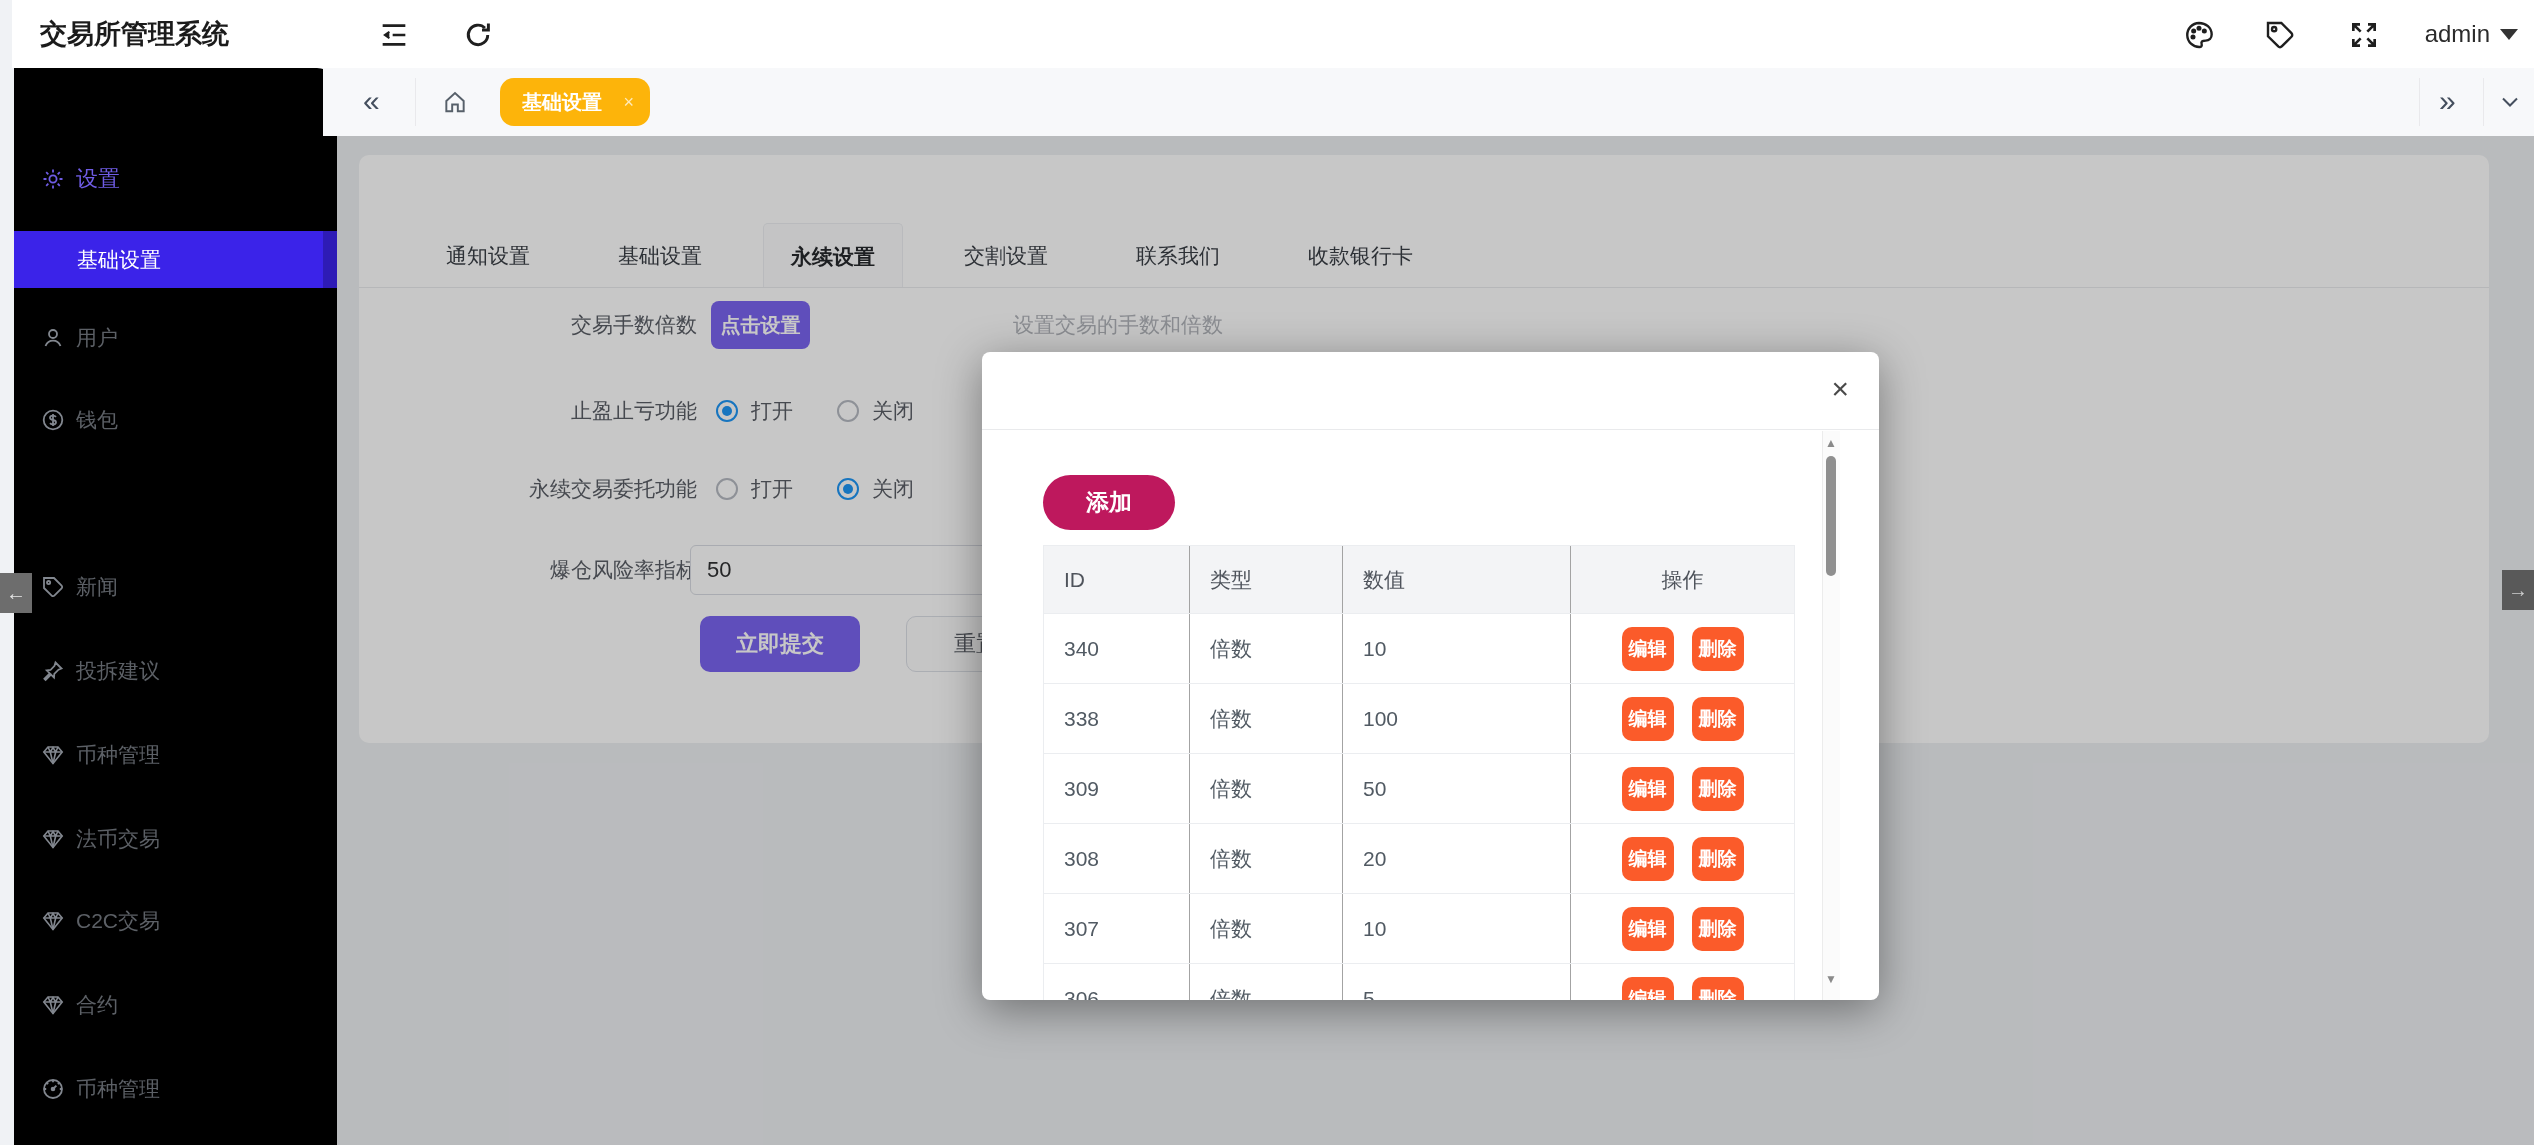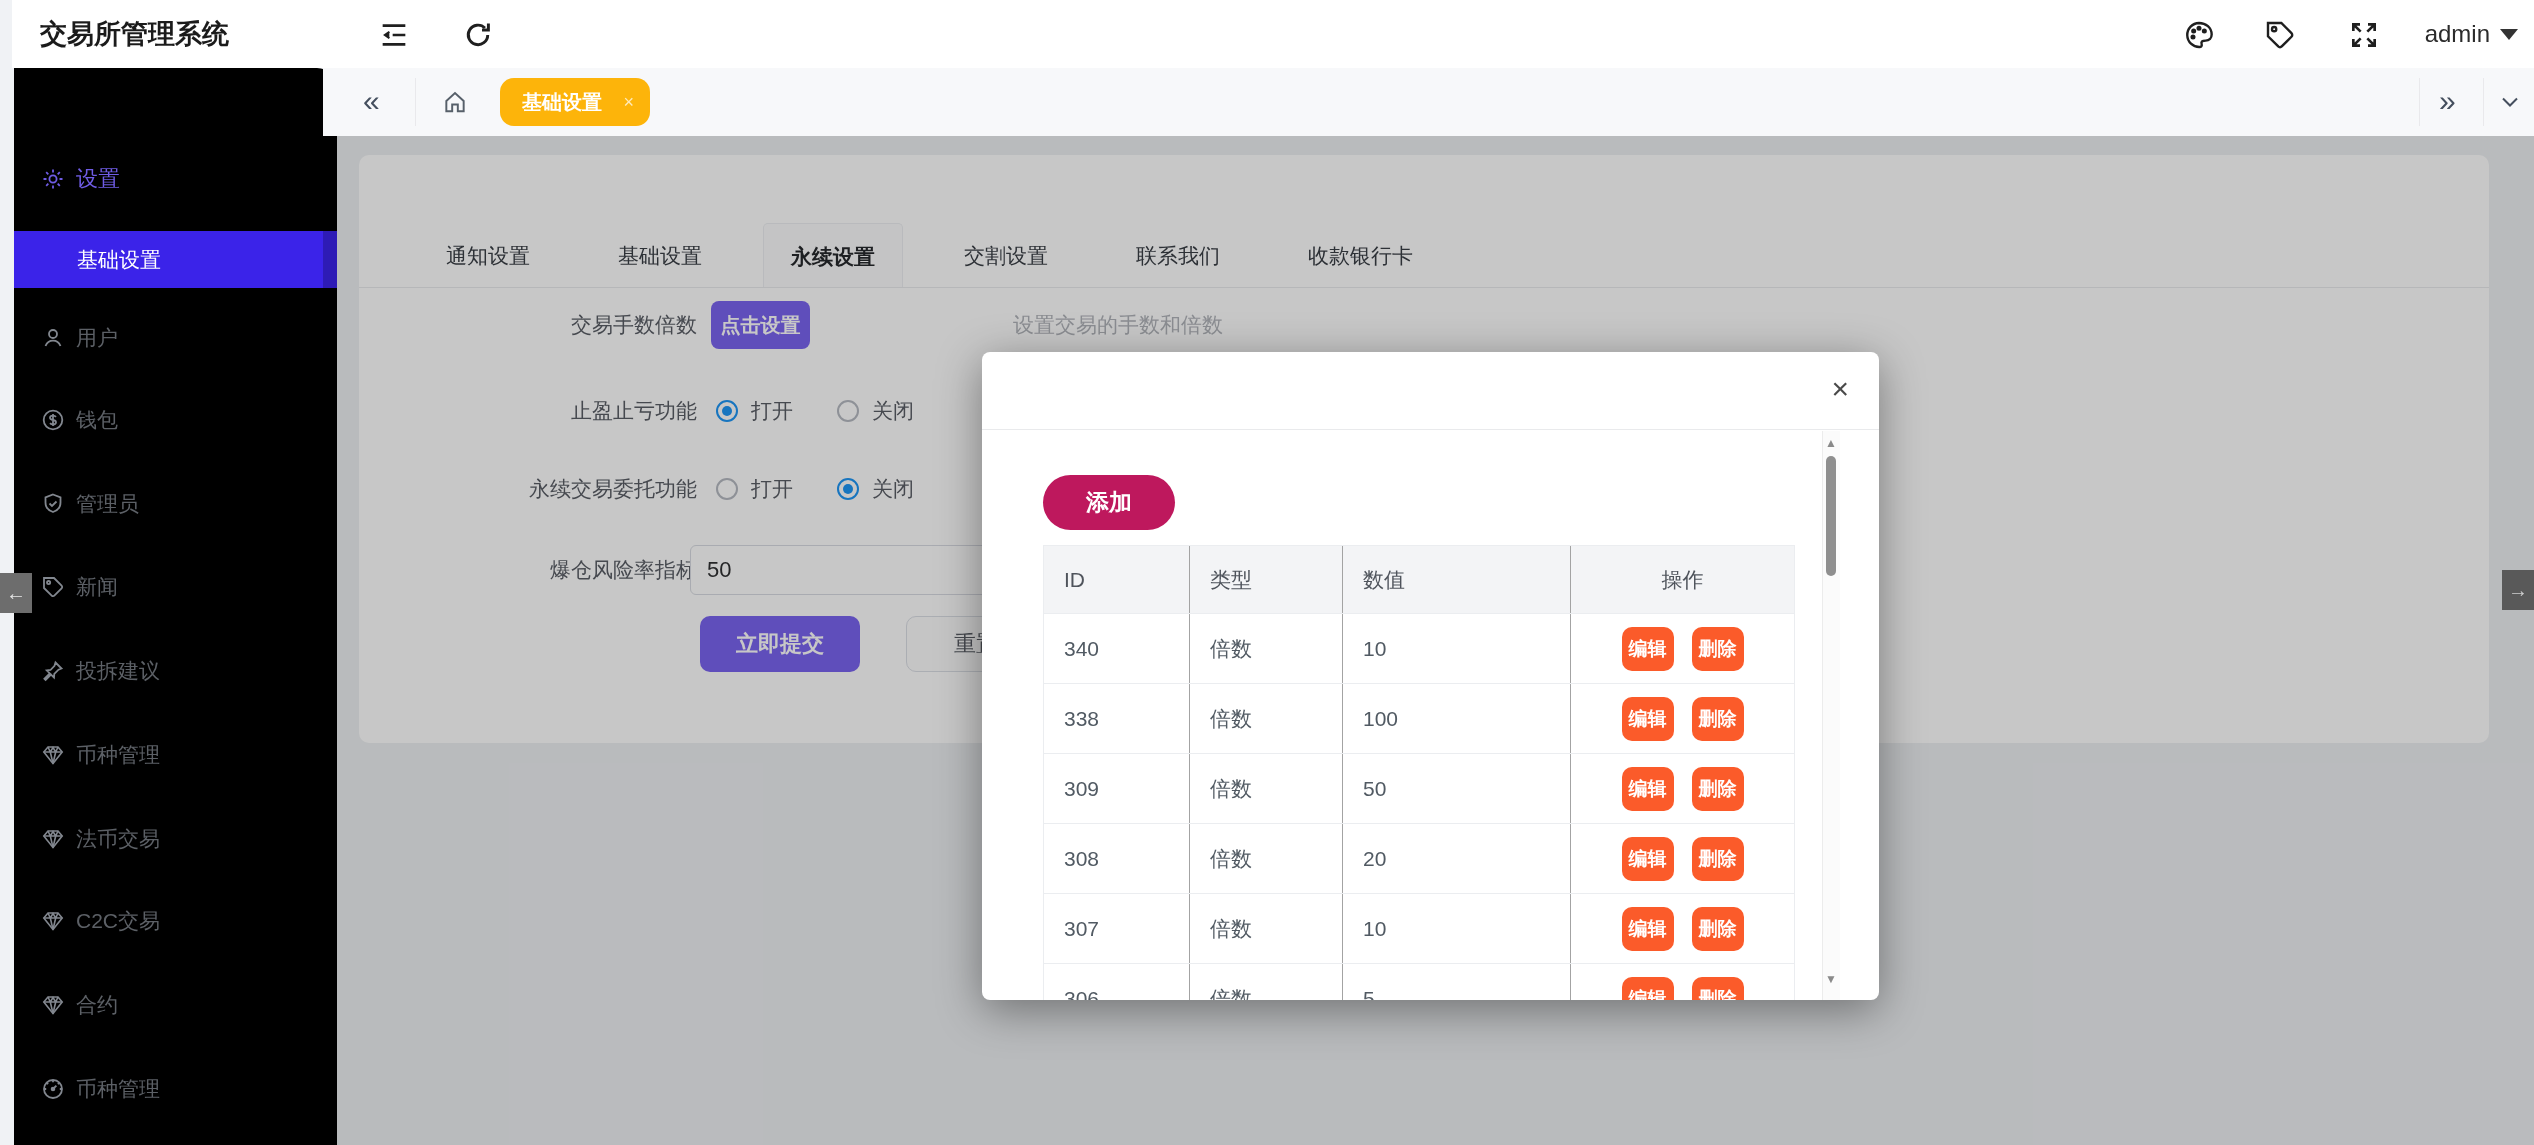"管理员" div.side-group { html: <div> <span> <svg> <path></path> <path></path> </svg> </span> <span>管理员</span> </div> -> none }
